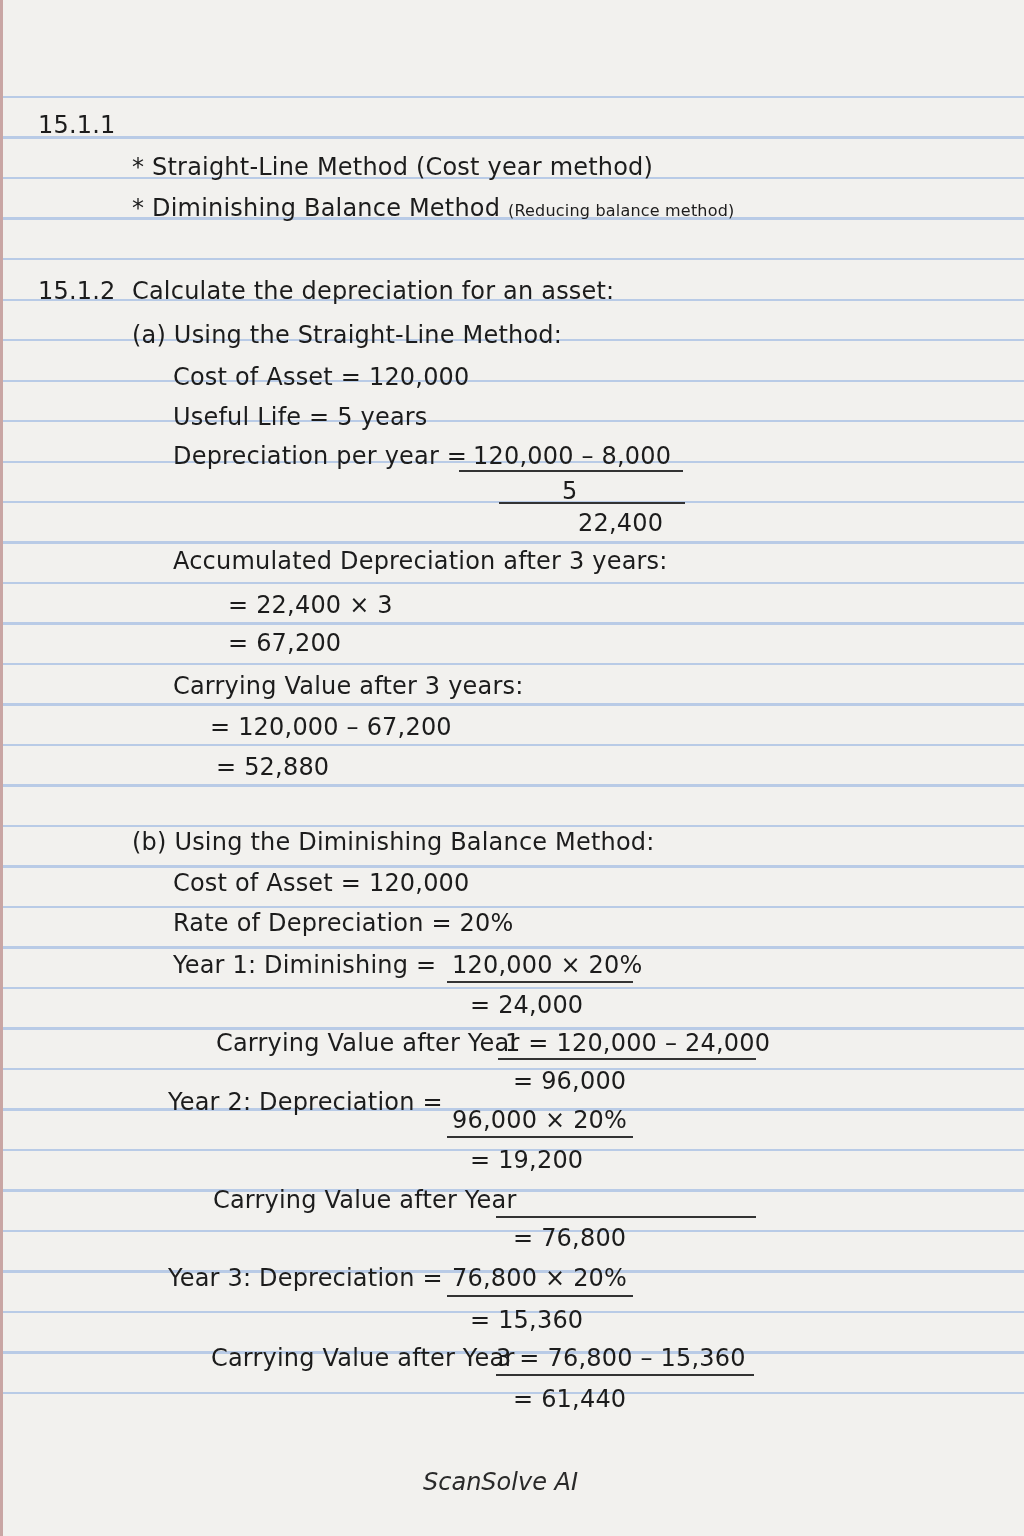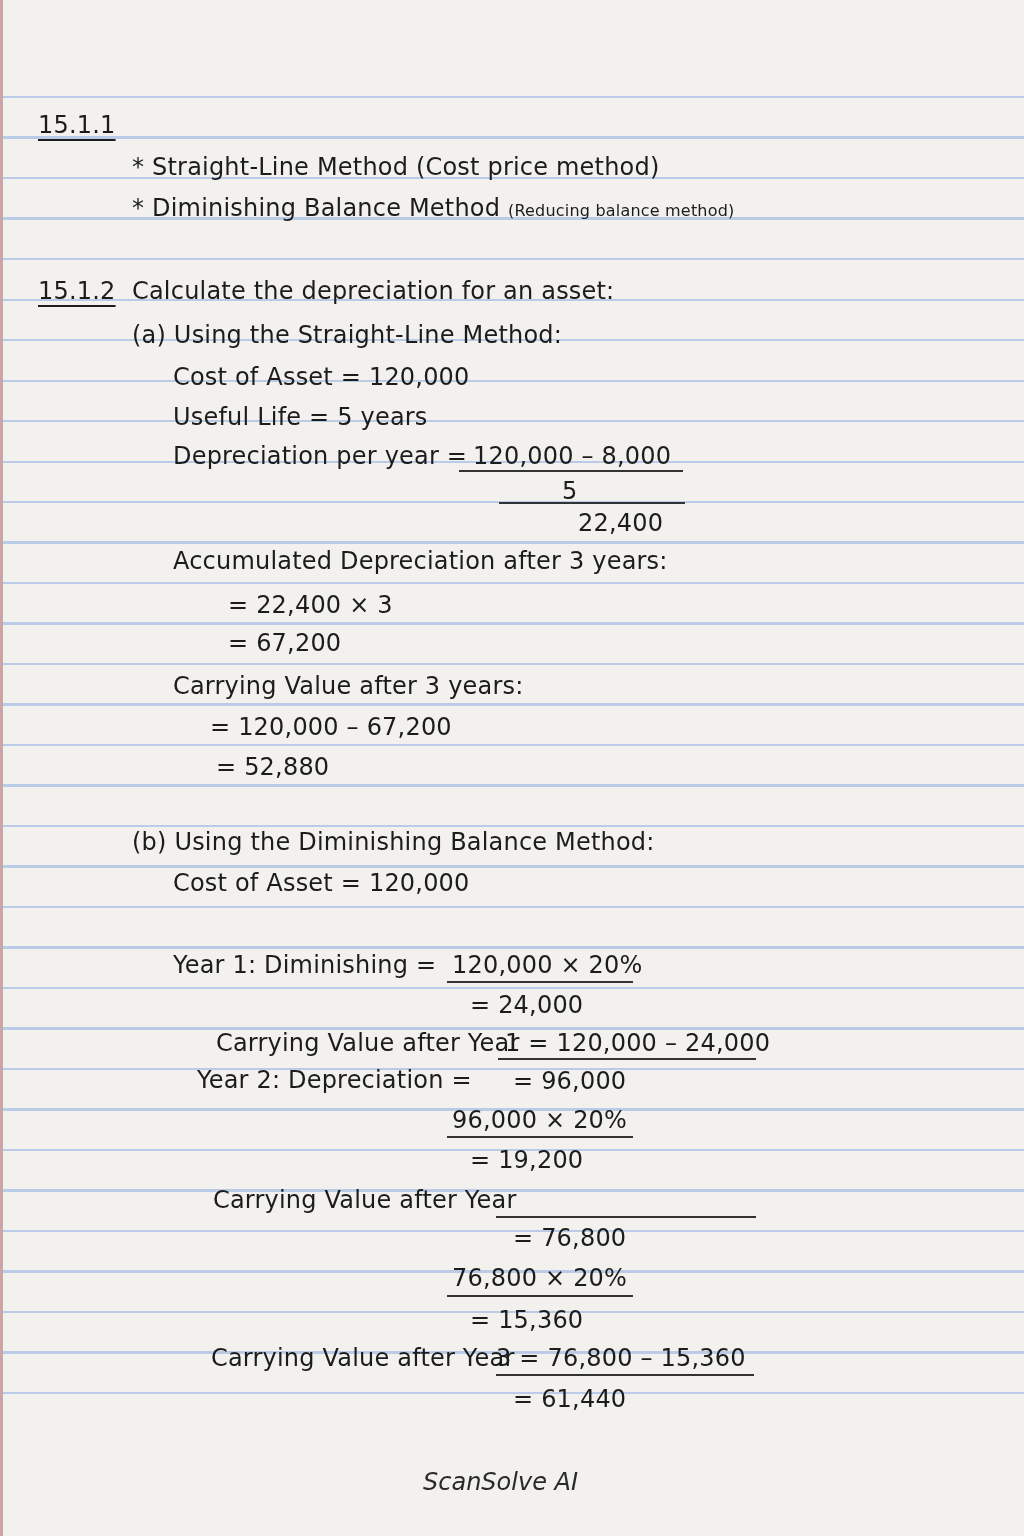"15.1.1" .sec-num { text-decoration: underline -> none }
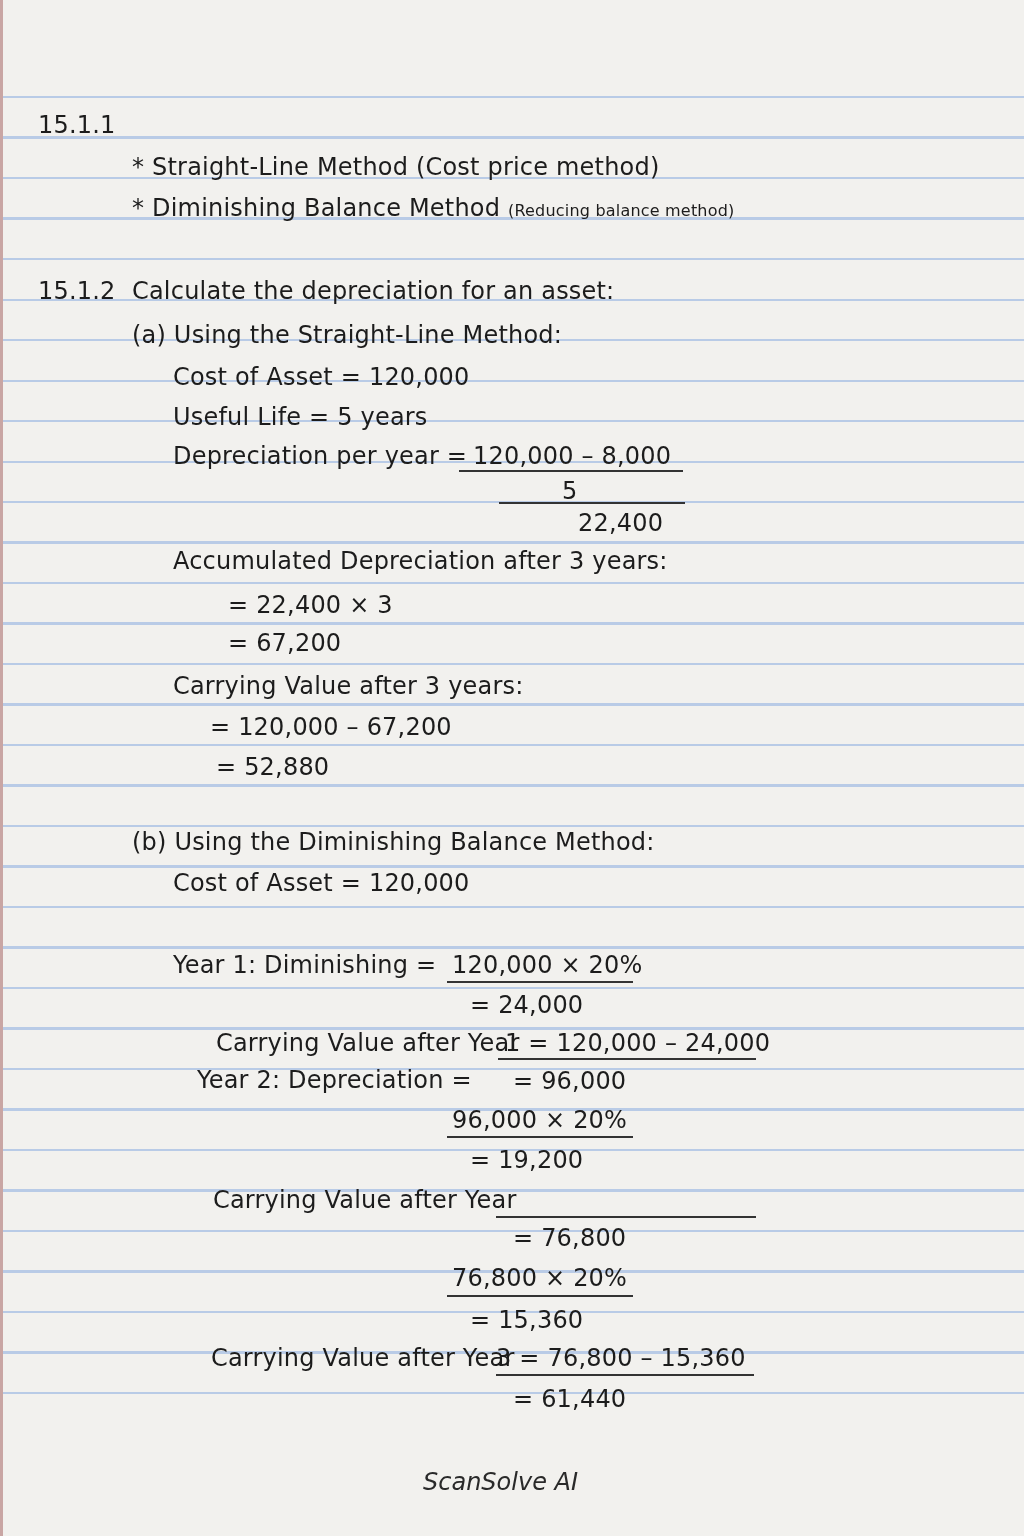"Straight-Line Method (Cost price method)" span { text: price -> year }
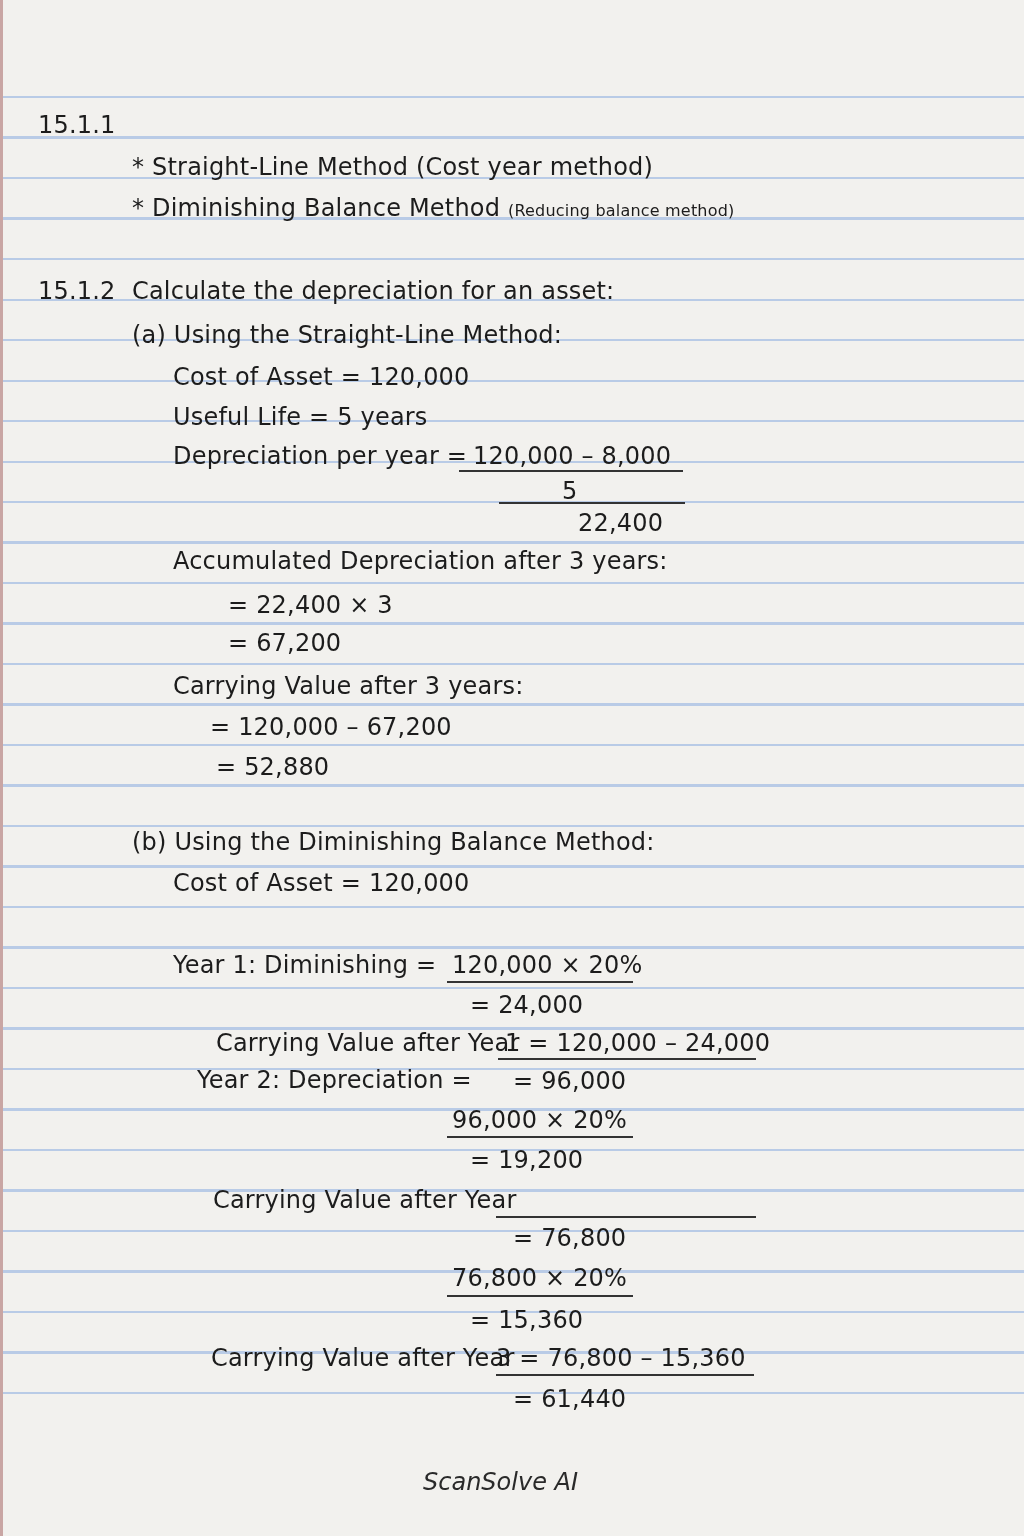"Rate of Depreciation = 20%" div.line { html: none -> <div>Rate of Depreciation = 20%</div> }
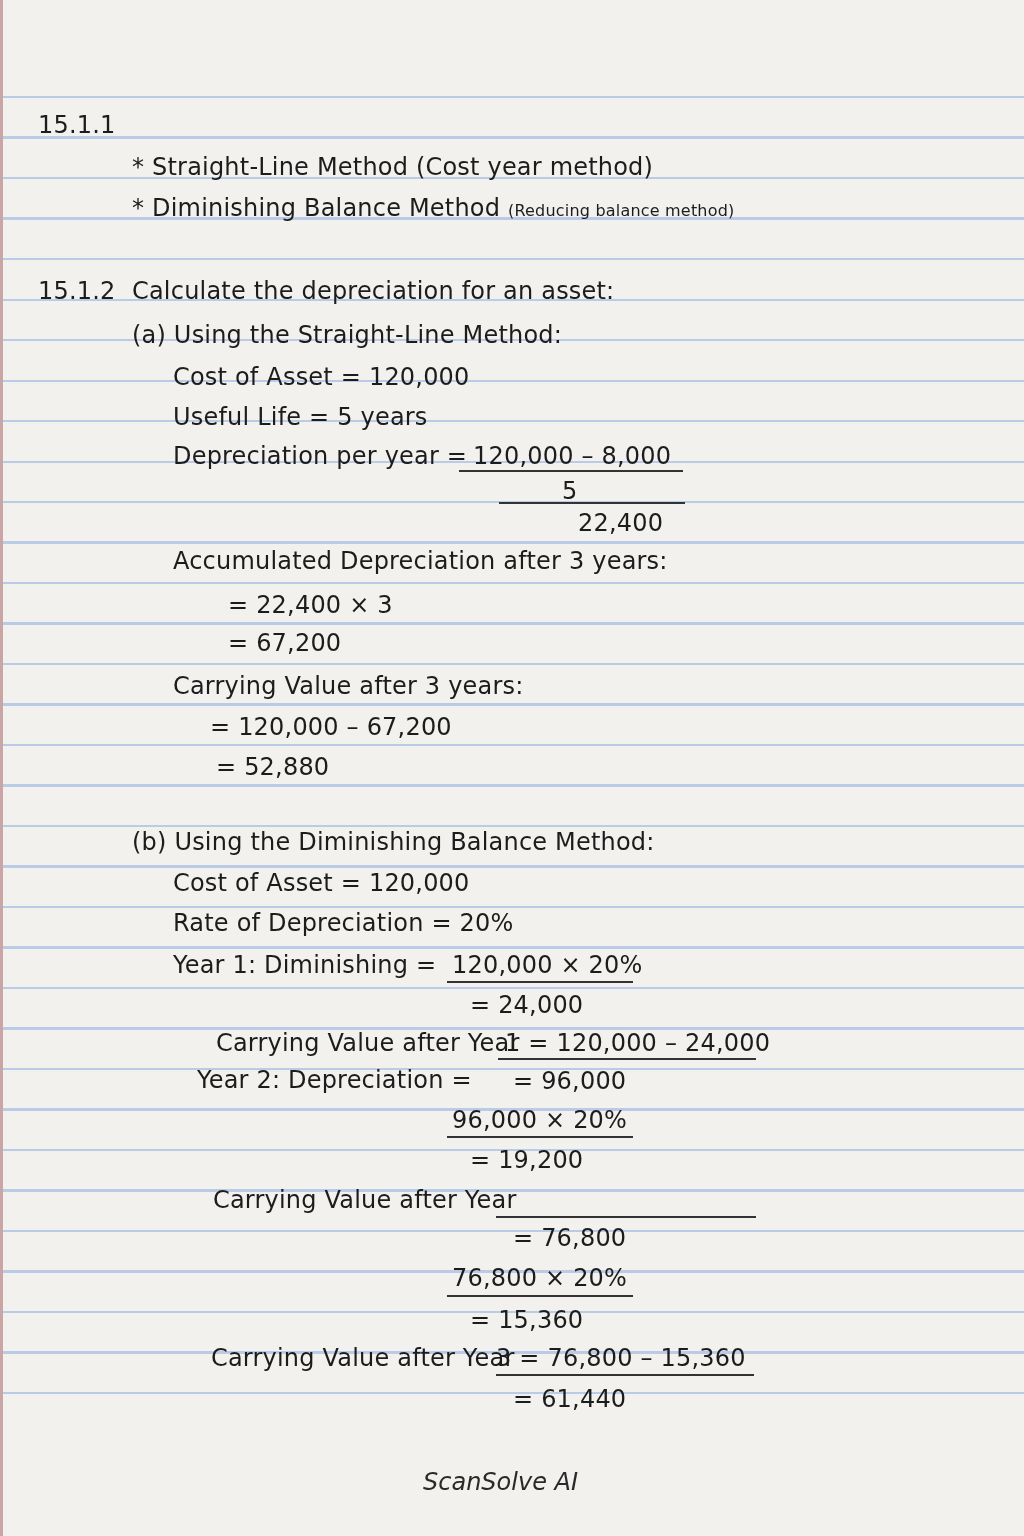"Year 2: Depreciation =" div.line { margin-left: 29px -> none; top: 1065px -> 1087px }
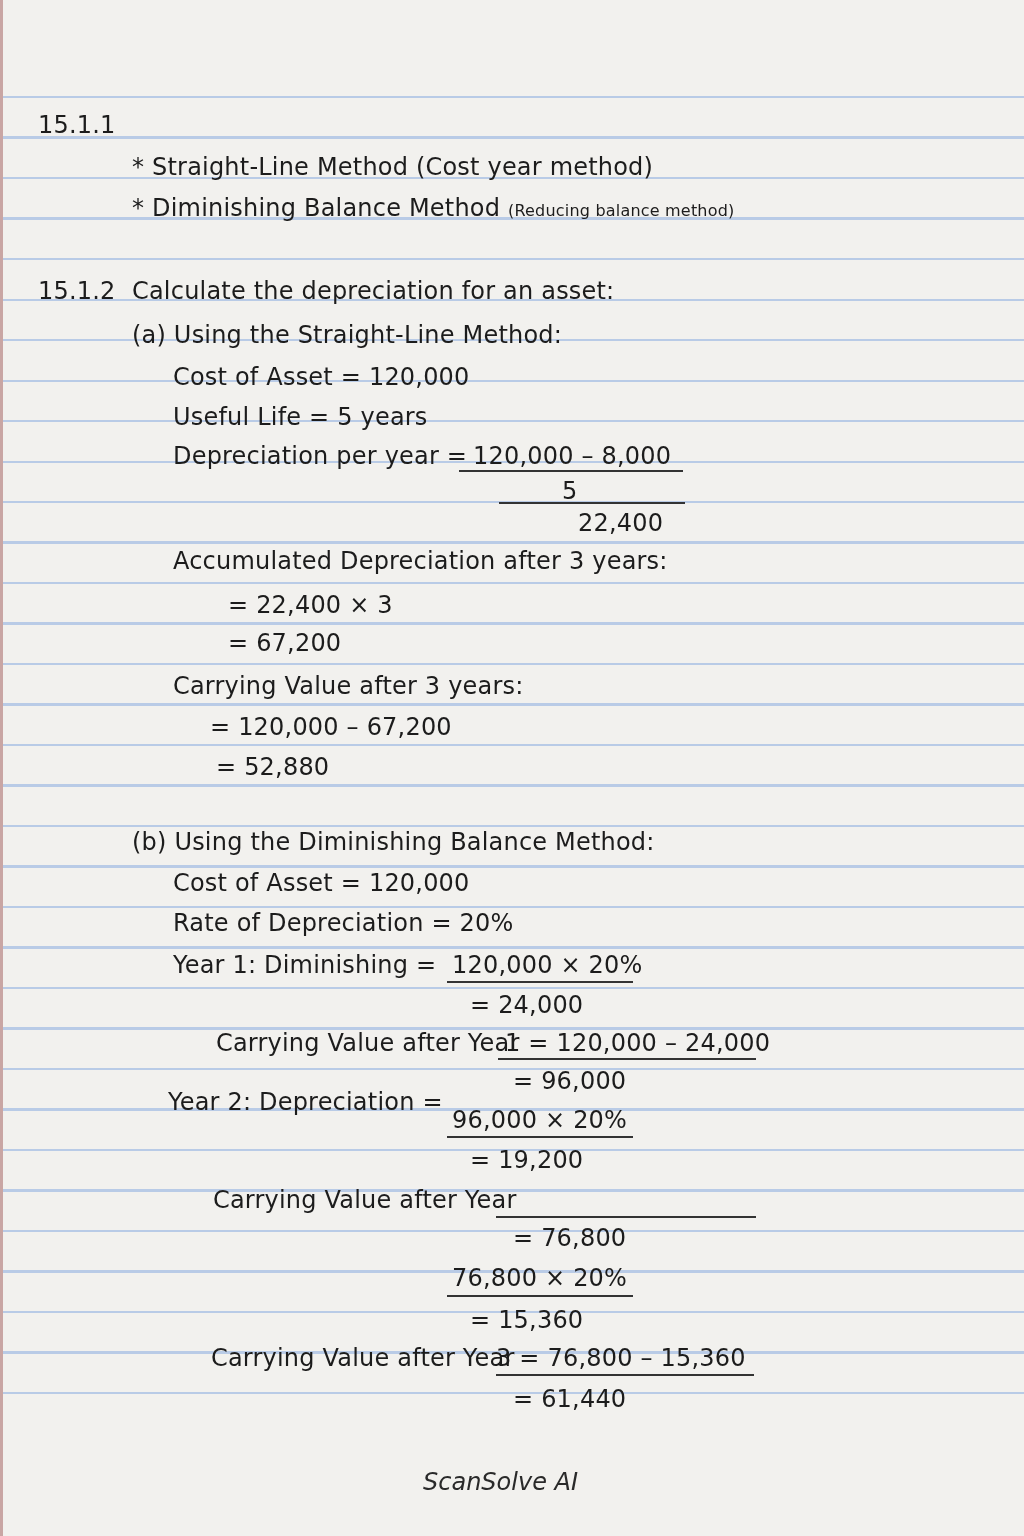"Year 3: Depreciation =" div.line { html: none -> <div>Year 3: Depreciation =</div> }
